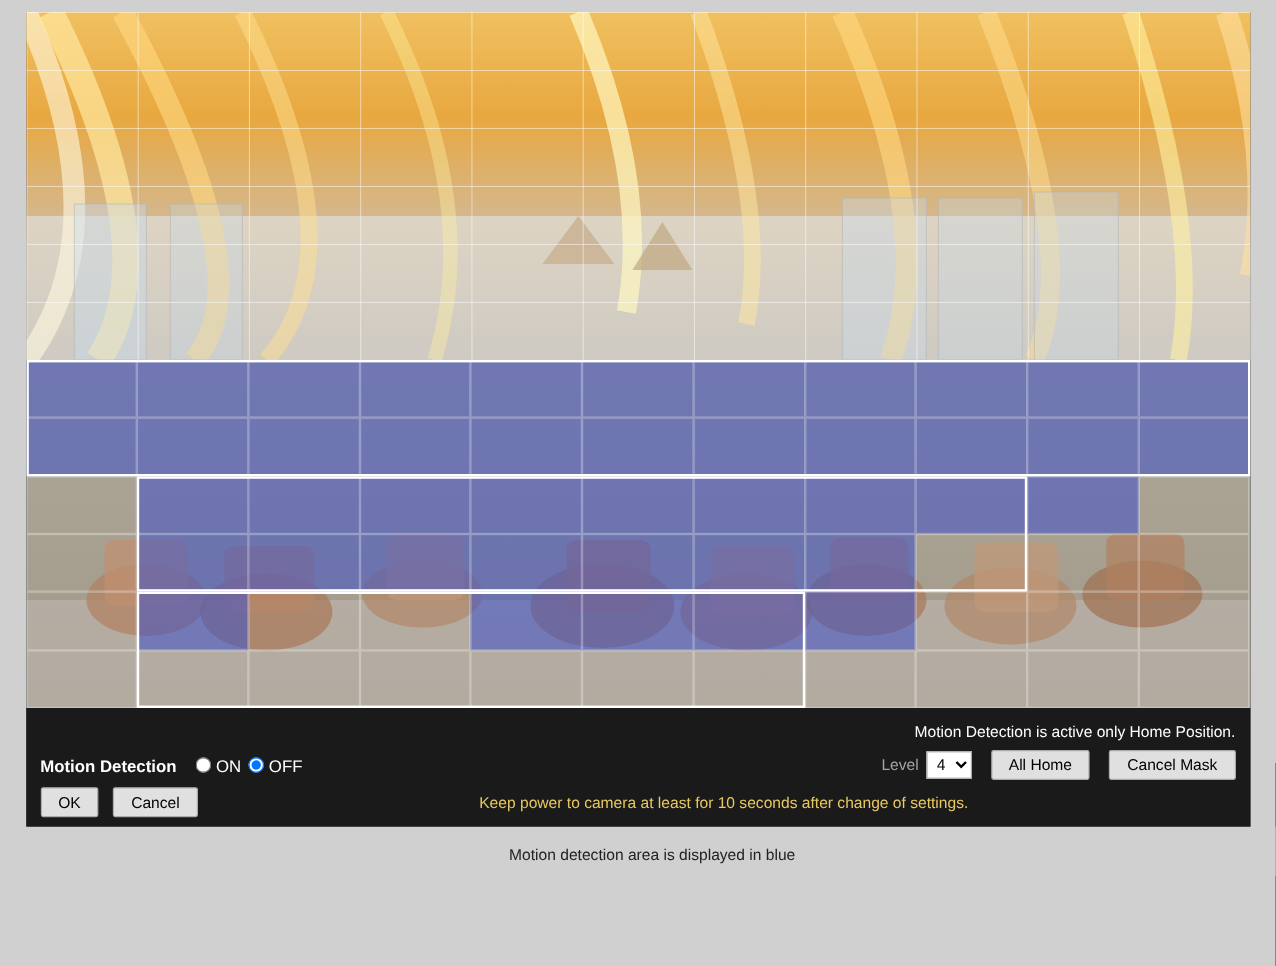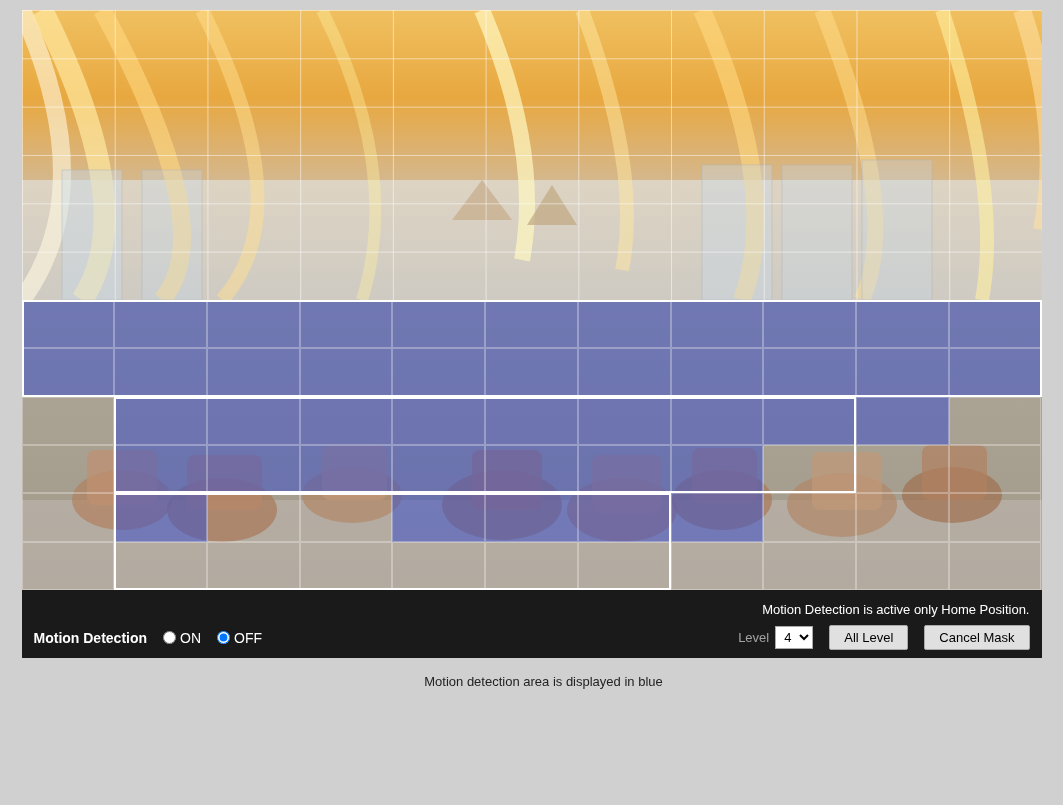"ON" .radio-group { gap: 16px -> 6px }
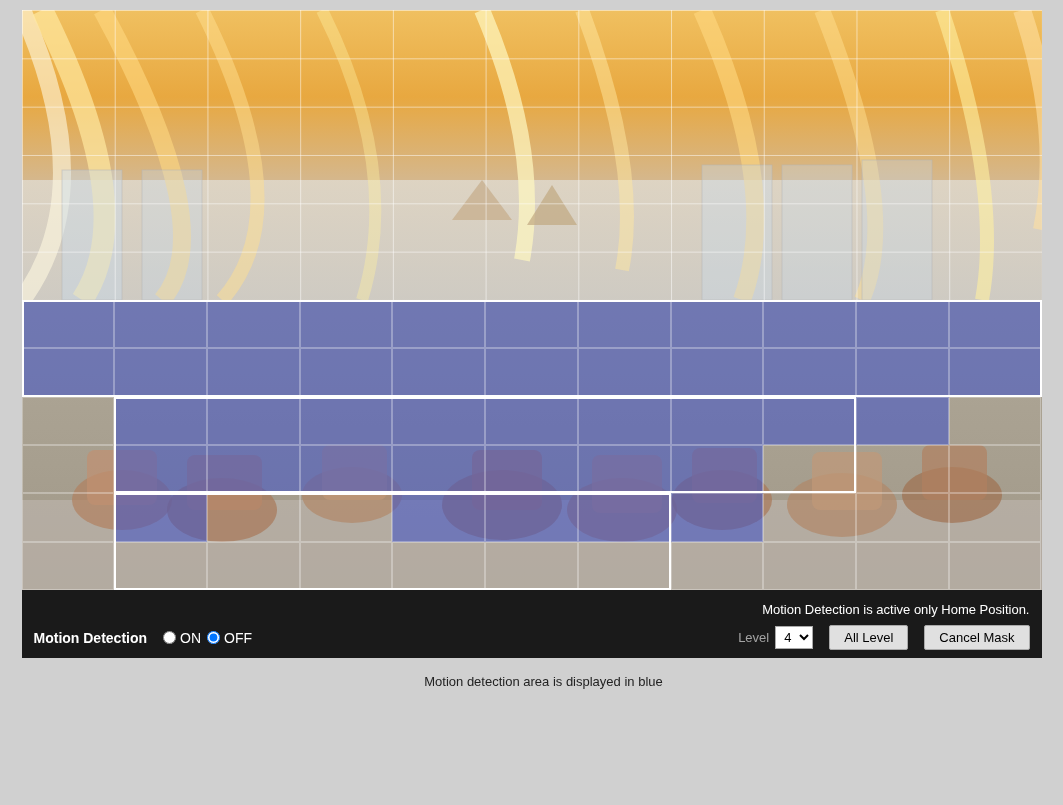"All Level" button.btn { text: Level -> Home }
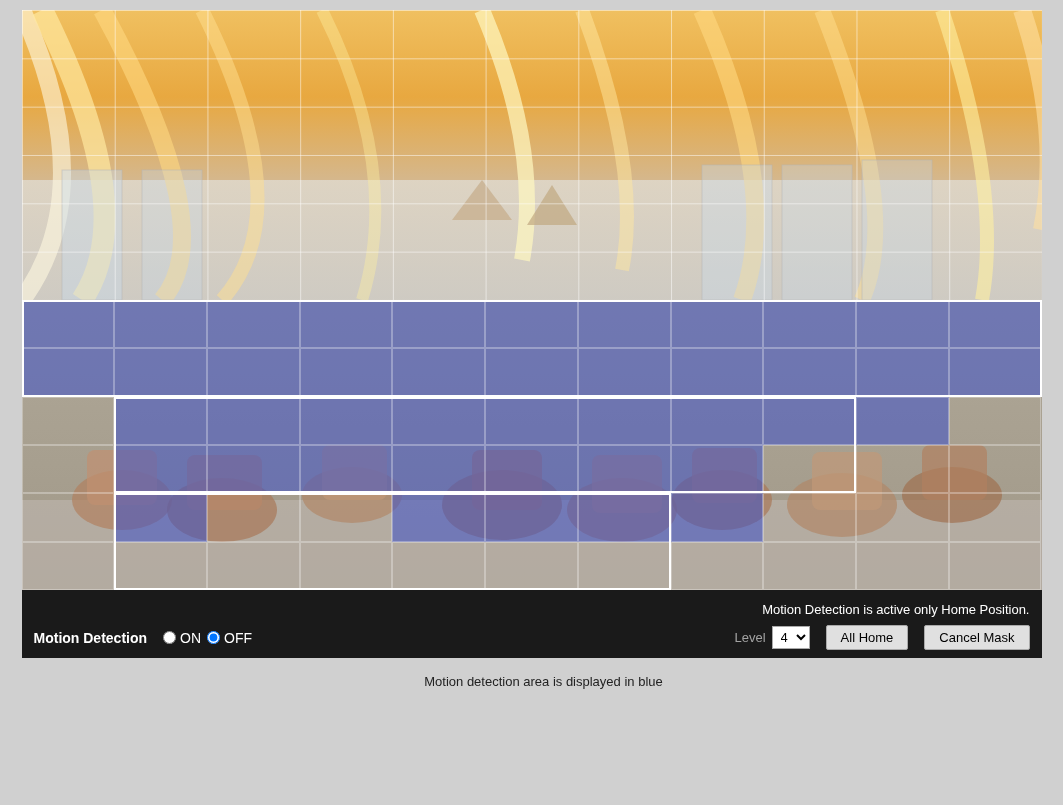"OK" div.second-row { html: none -> <div> <button>OK</button> <button>Cancel</button> <span>Keep power to camera at least for 10 seconds after change of settings.</span> </div> }
